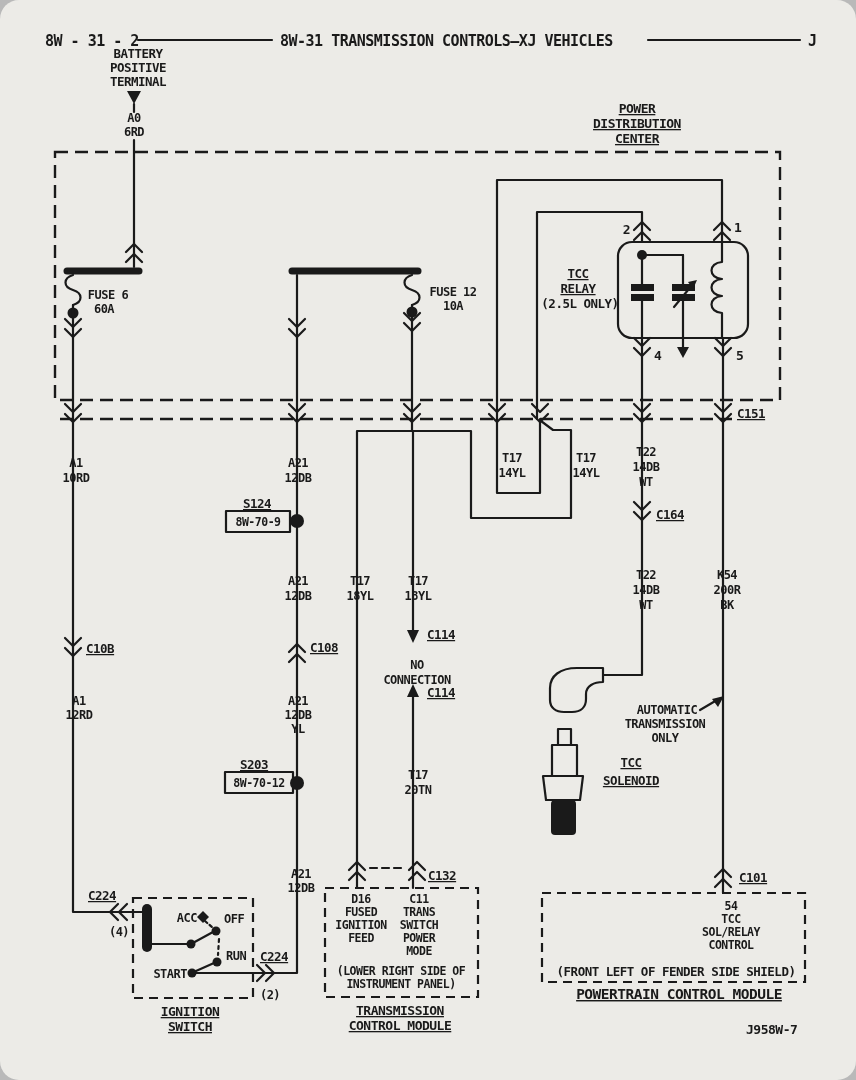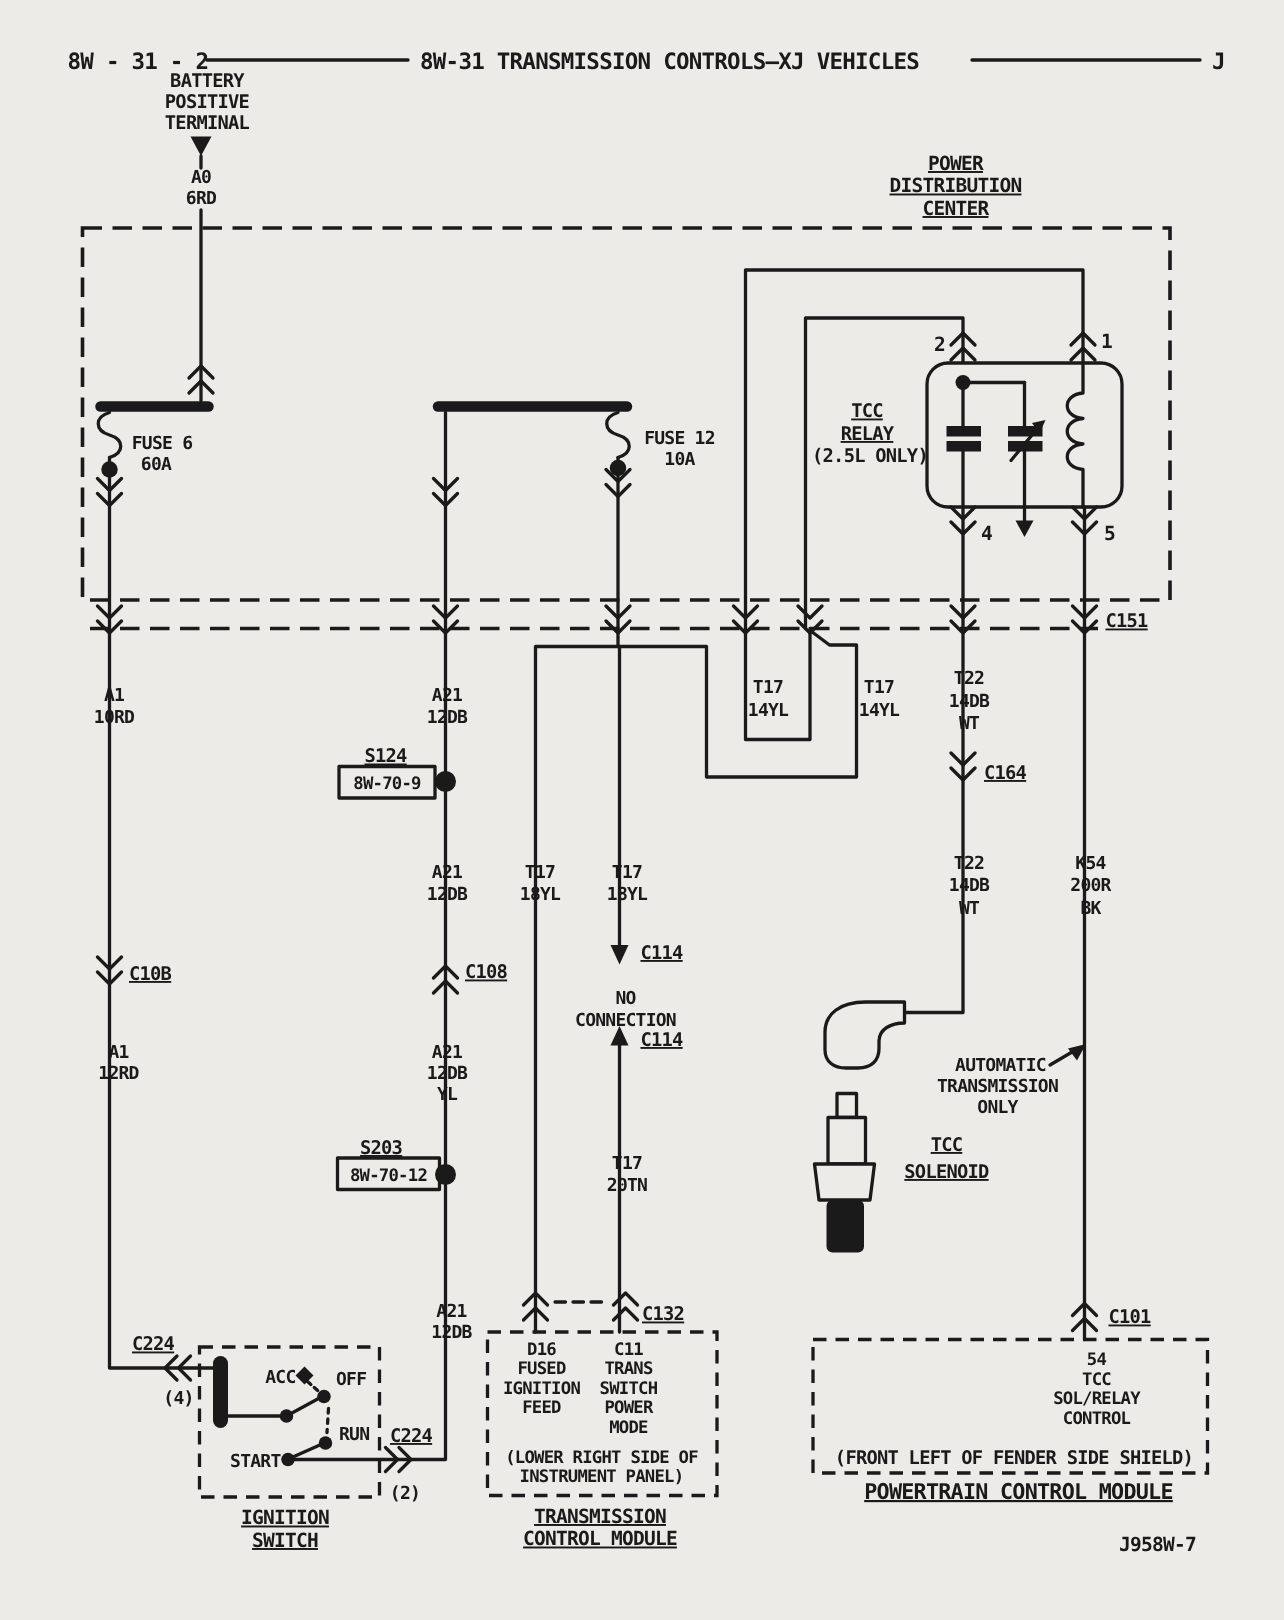"8W - 31 - 2" .page { border-radius: none -> 19px }
